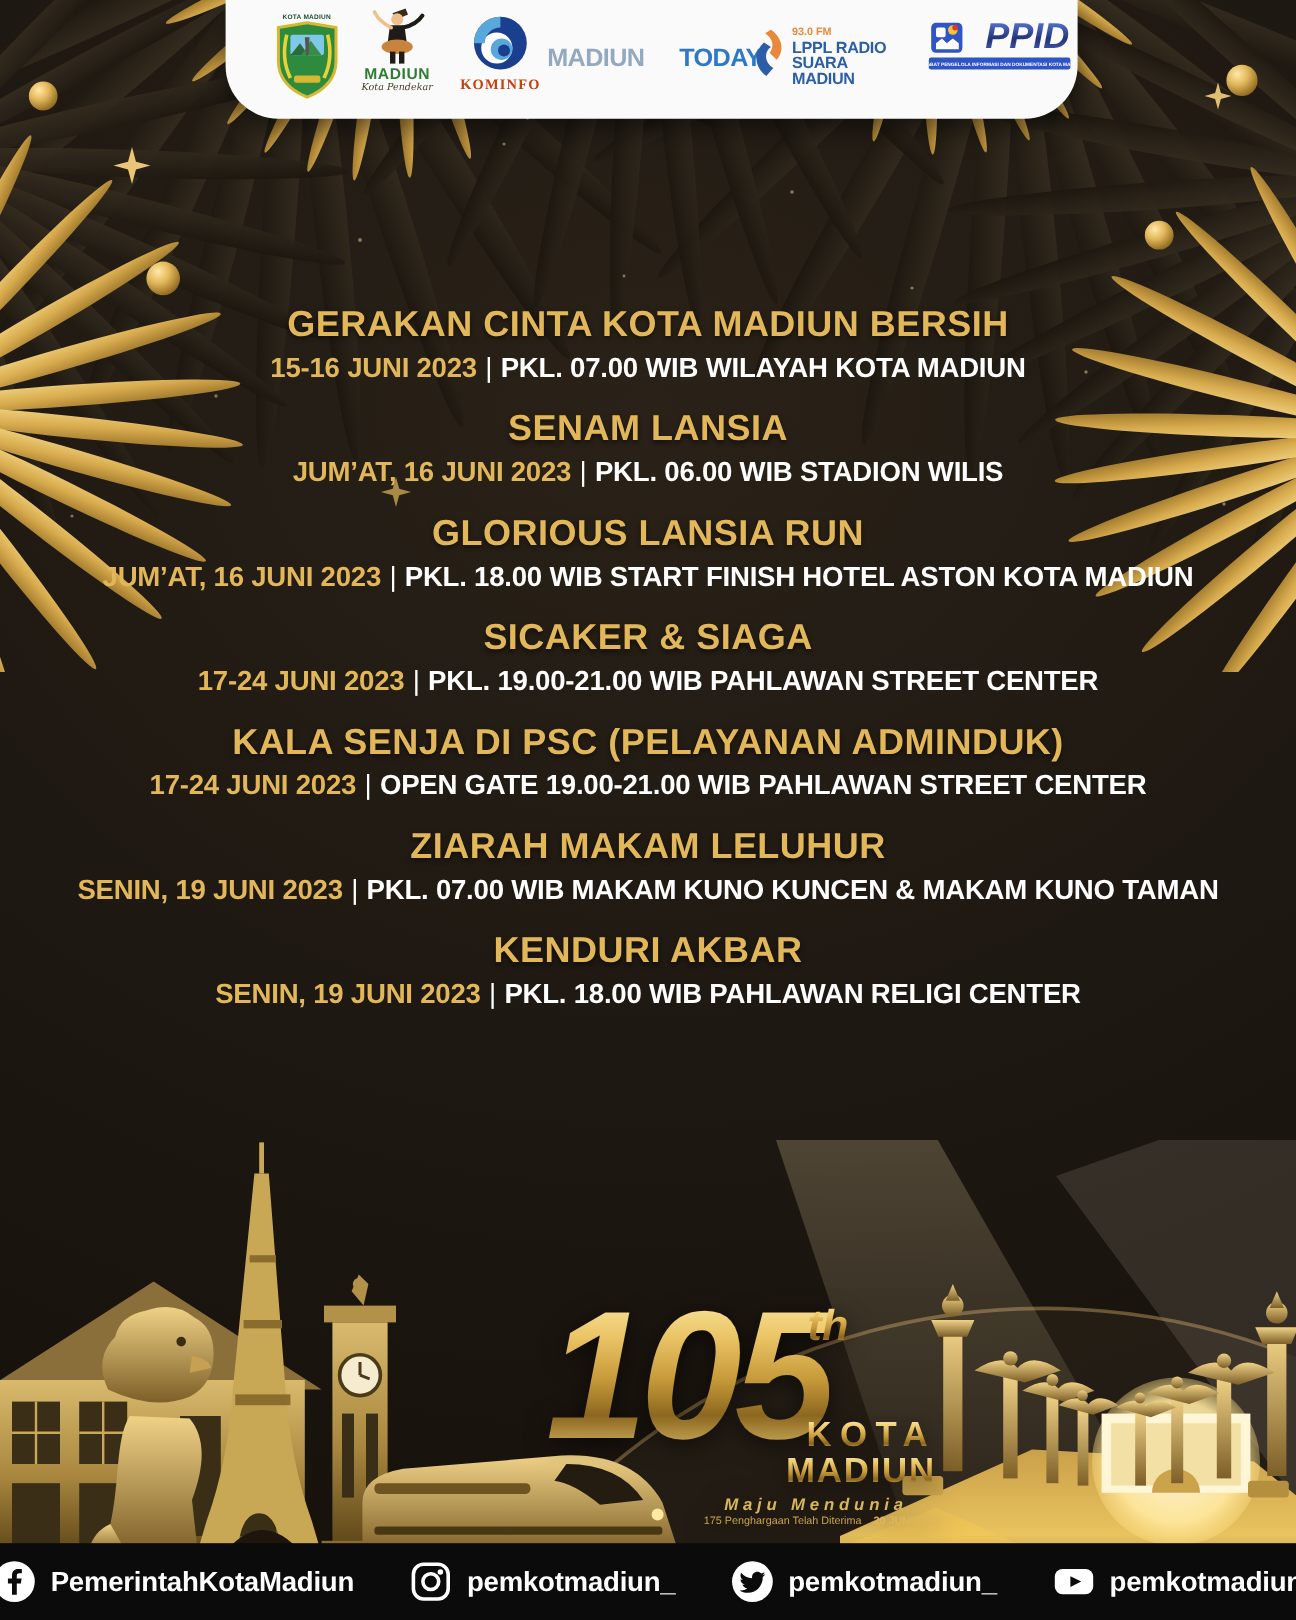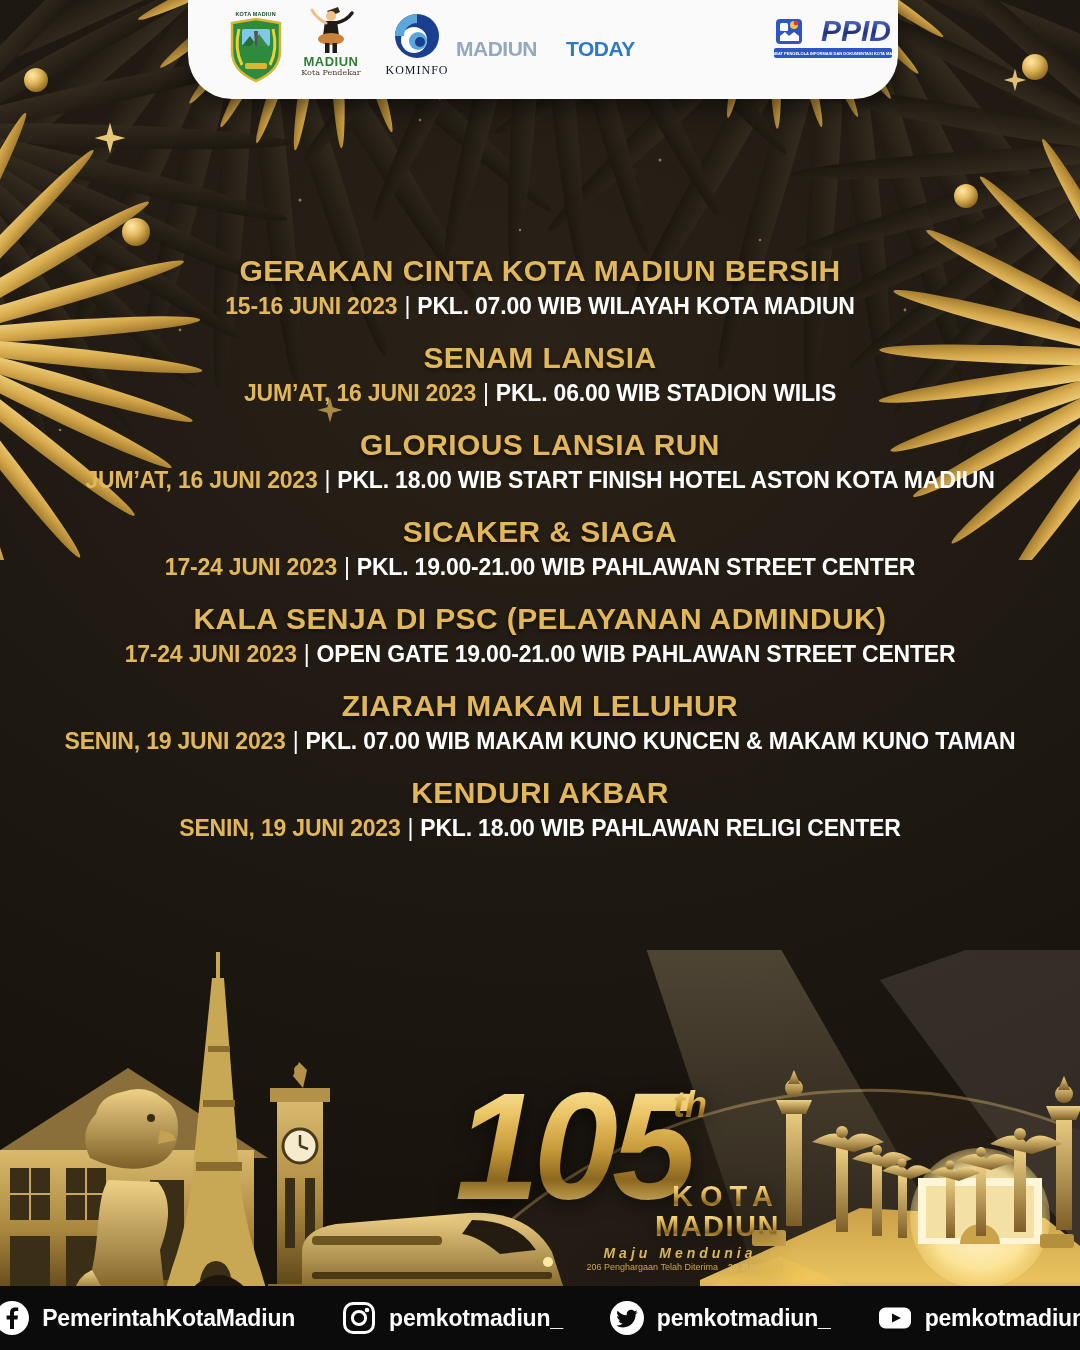"93.0 FM" div.logo { html: none -> <div> <svg> <path></path> <path></path> </svg> <div> <span>93.0 FM</span> <span>LPPL RADIO</span> <span>SUARA MADIUN</span> </div> </div> }
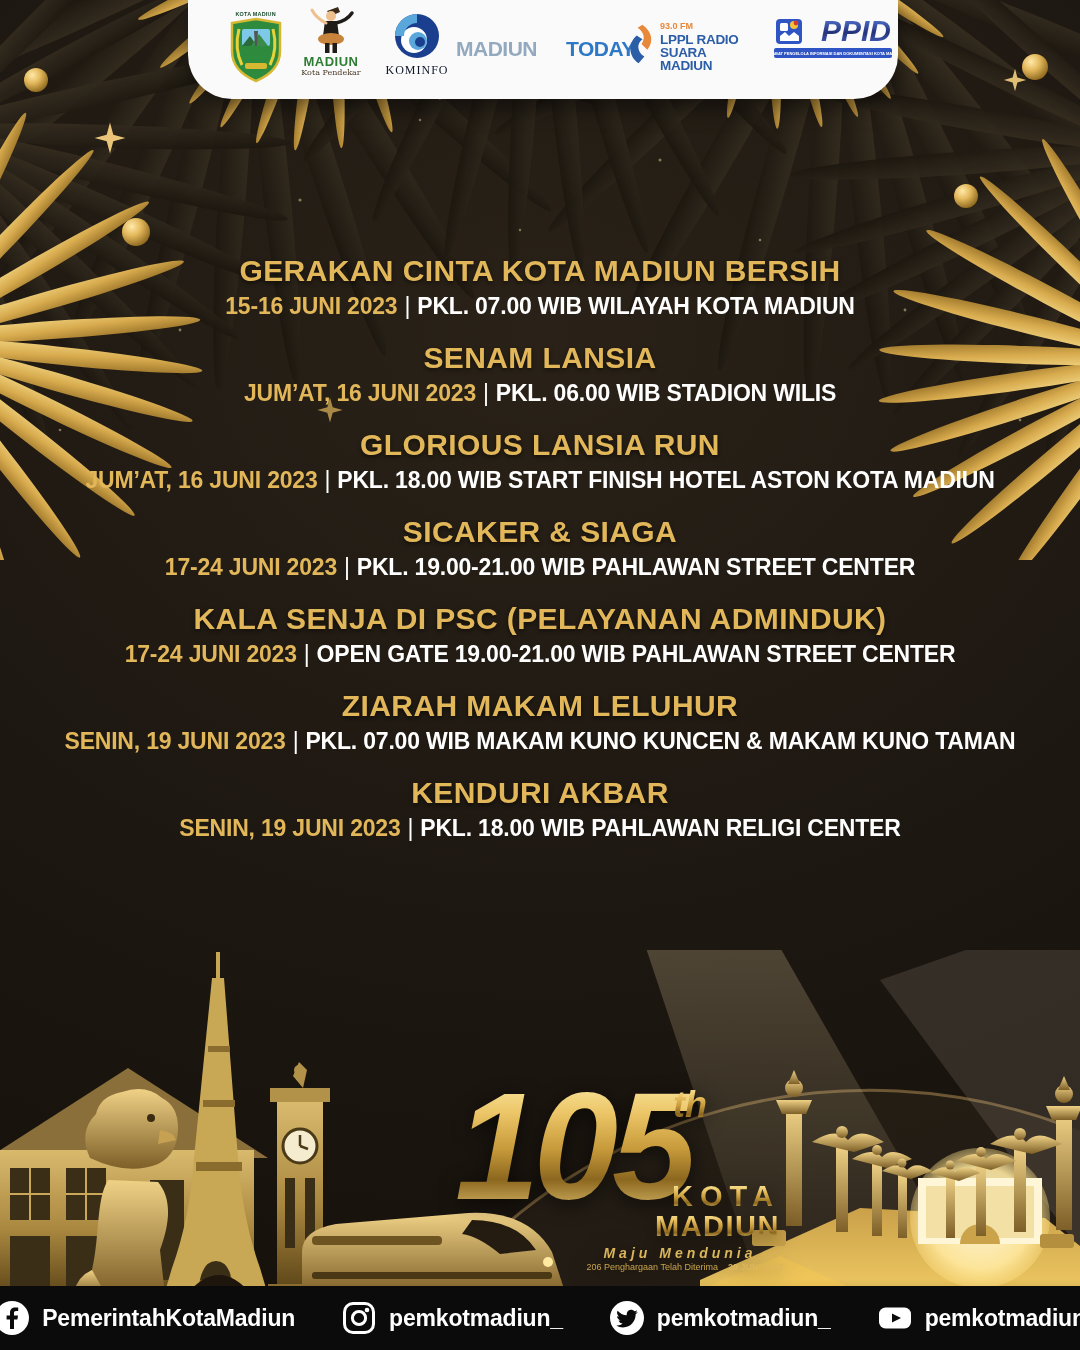"Kota Pendekar" .mascot-sub { font-style: none -> italic }
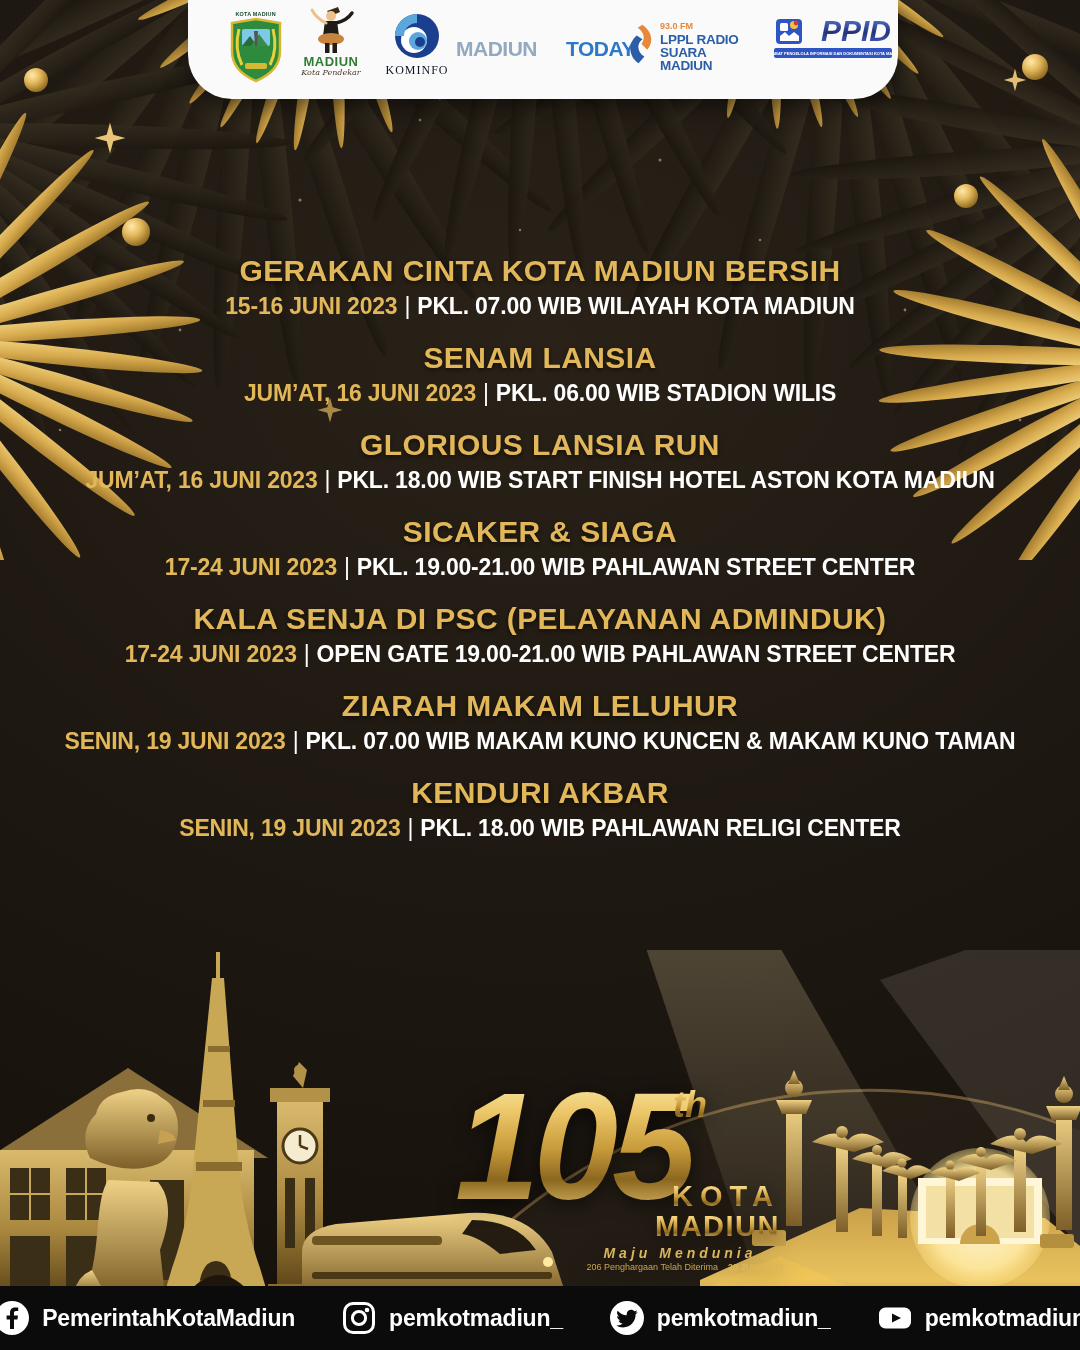"KOMINFO" .kominfo-label { color: #0f172a -> #c2410c; font-weight: 400 -> 700 }
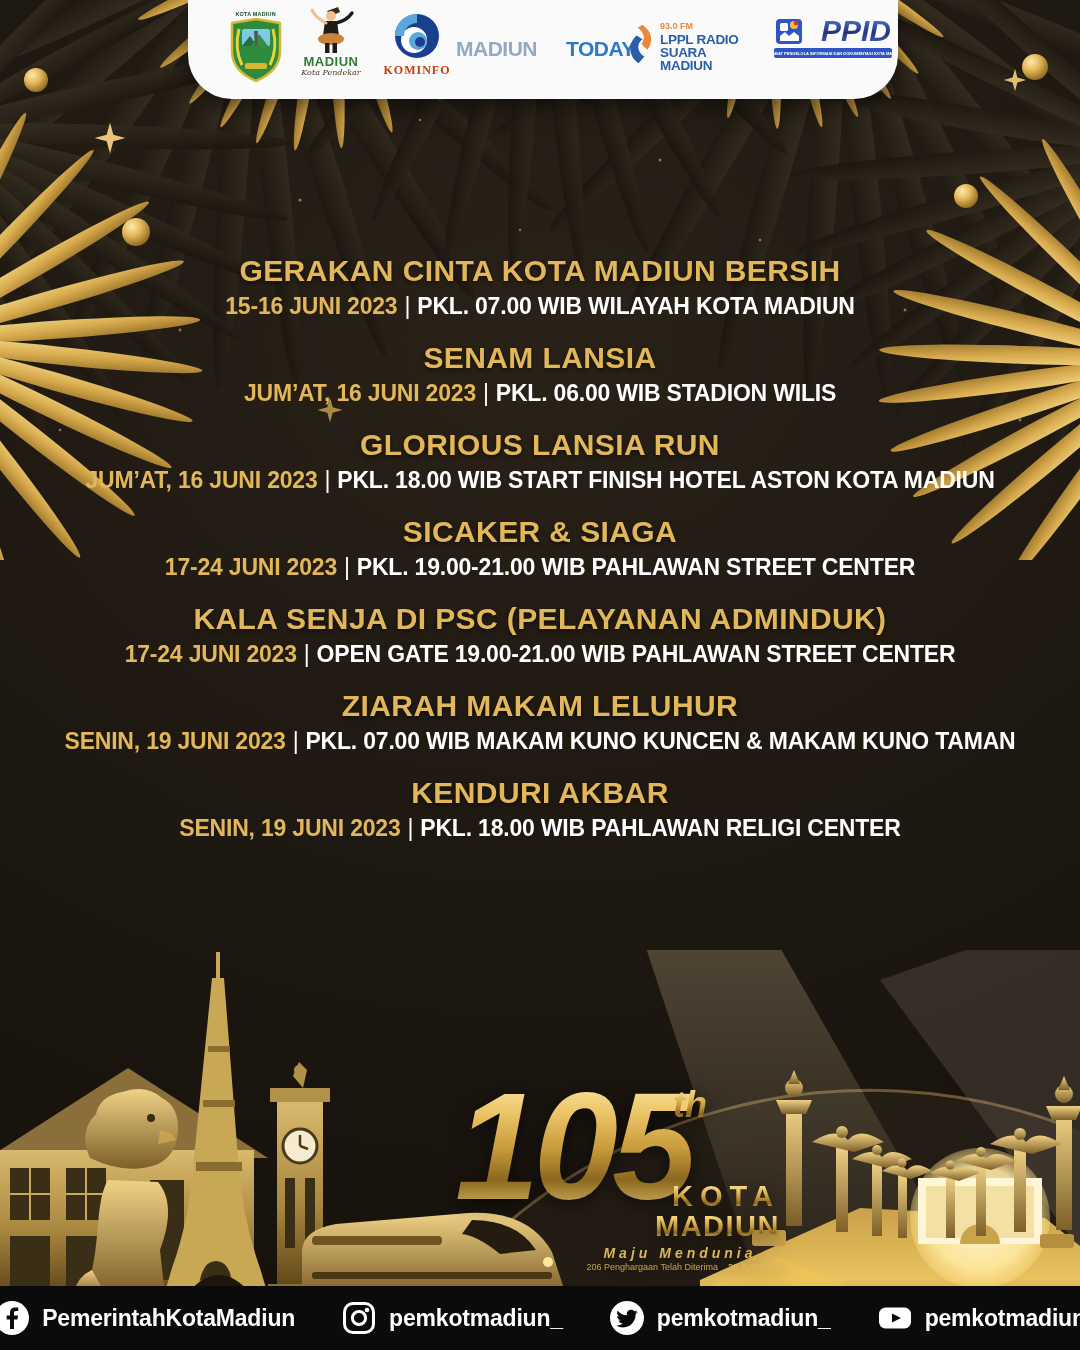"206 Penghargaan Telah Diterima" span { text: 206 -> 175 }
